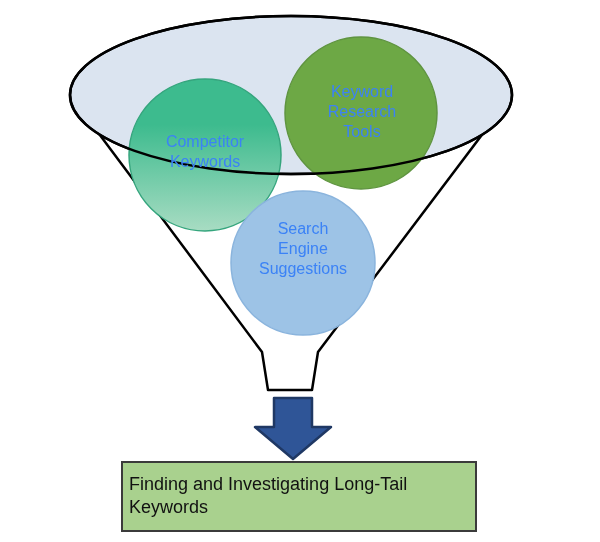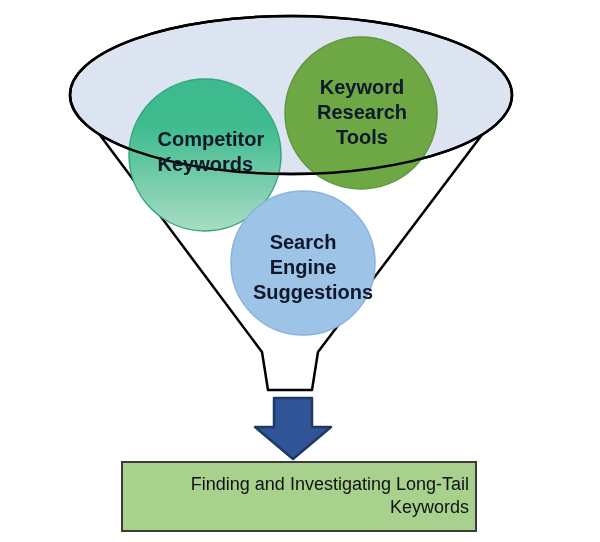"Keyword Research Tools" .circle-label { color: #0f172a -> #3b82f6; font-size: 20px -> 16px; font-weight: bold -> none }
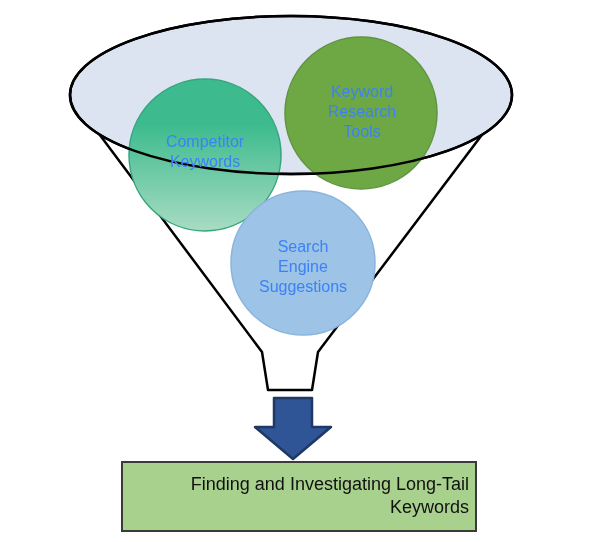"Search Engine Suggestions" div.circle-label { top: 267px -> 249px }
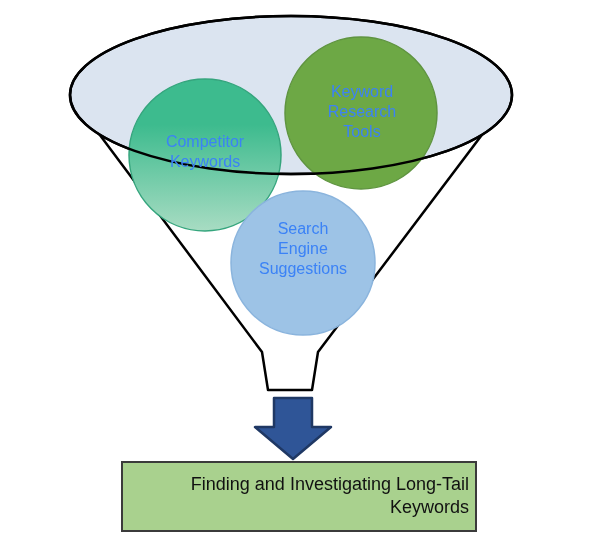"Finding and Investigating Long-Tail" .box-label { text-align: right -> left }
